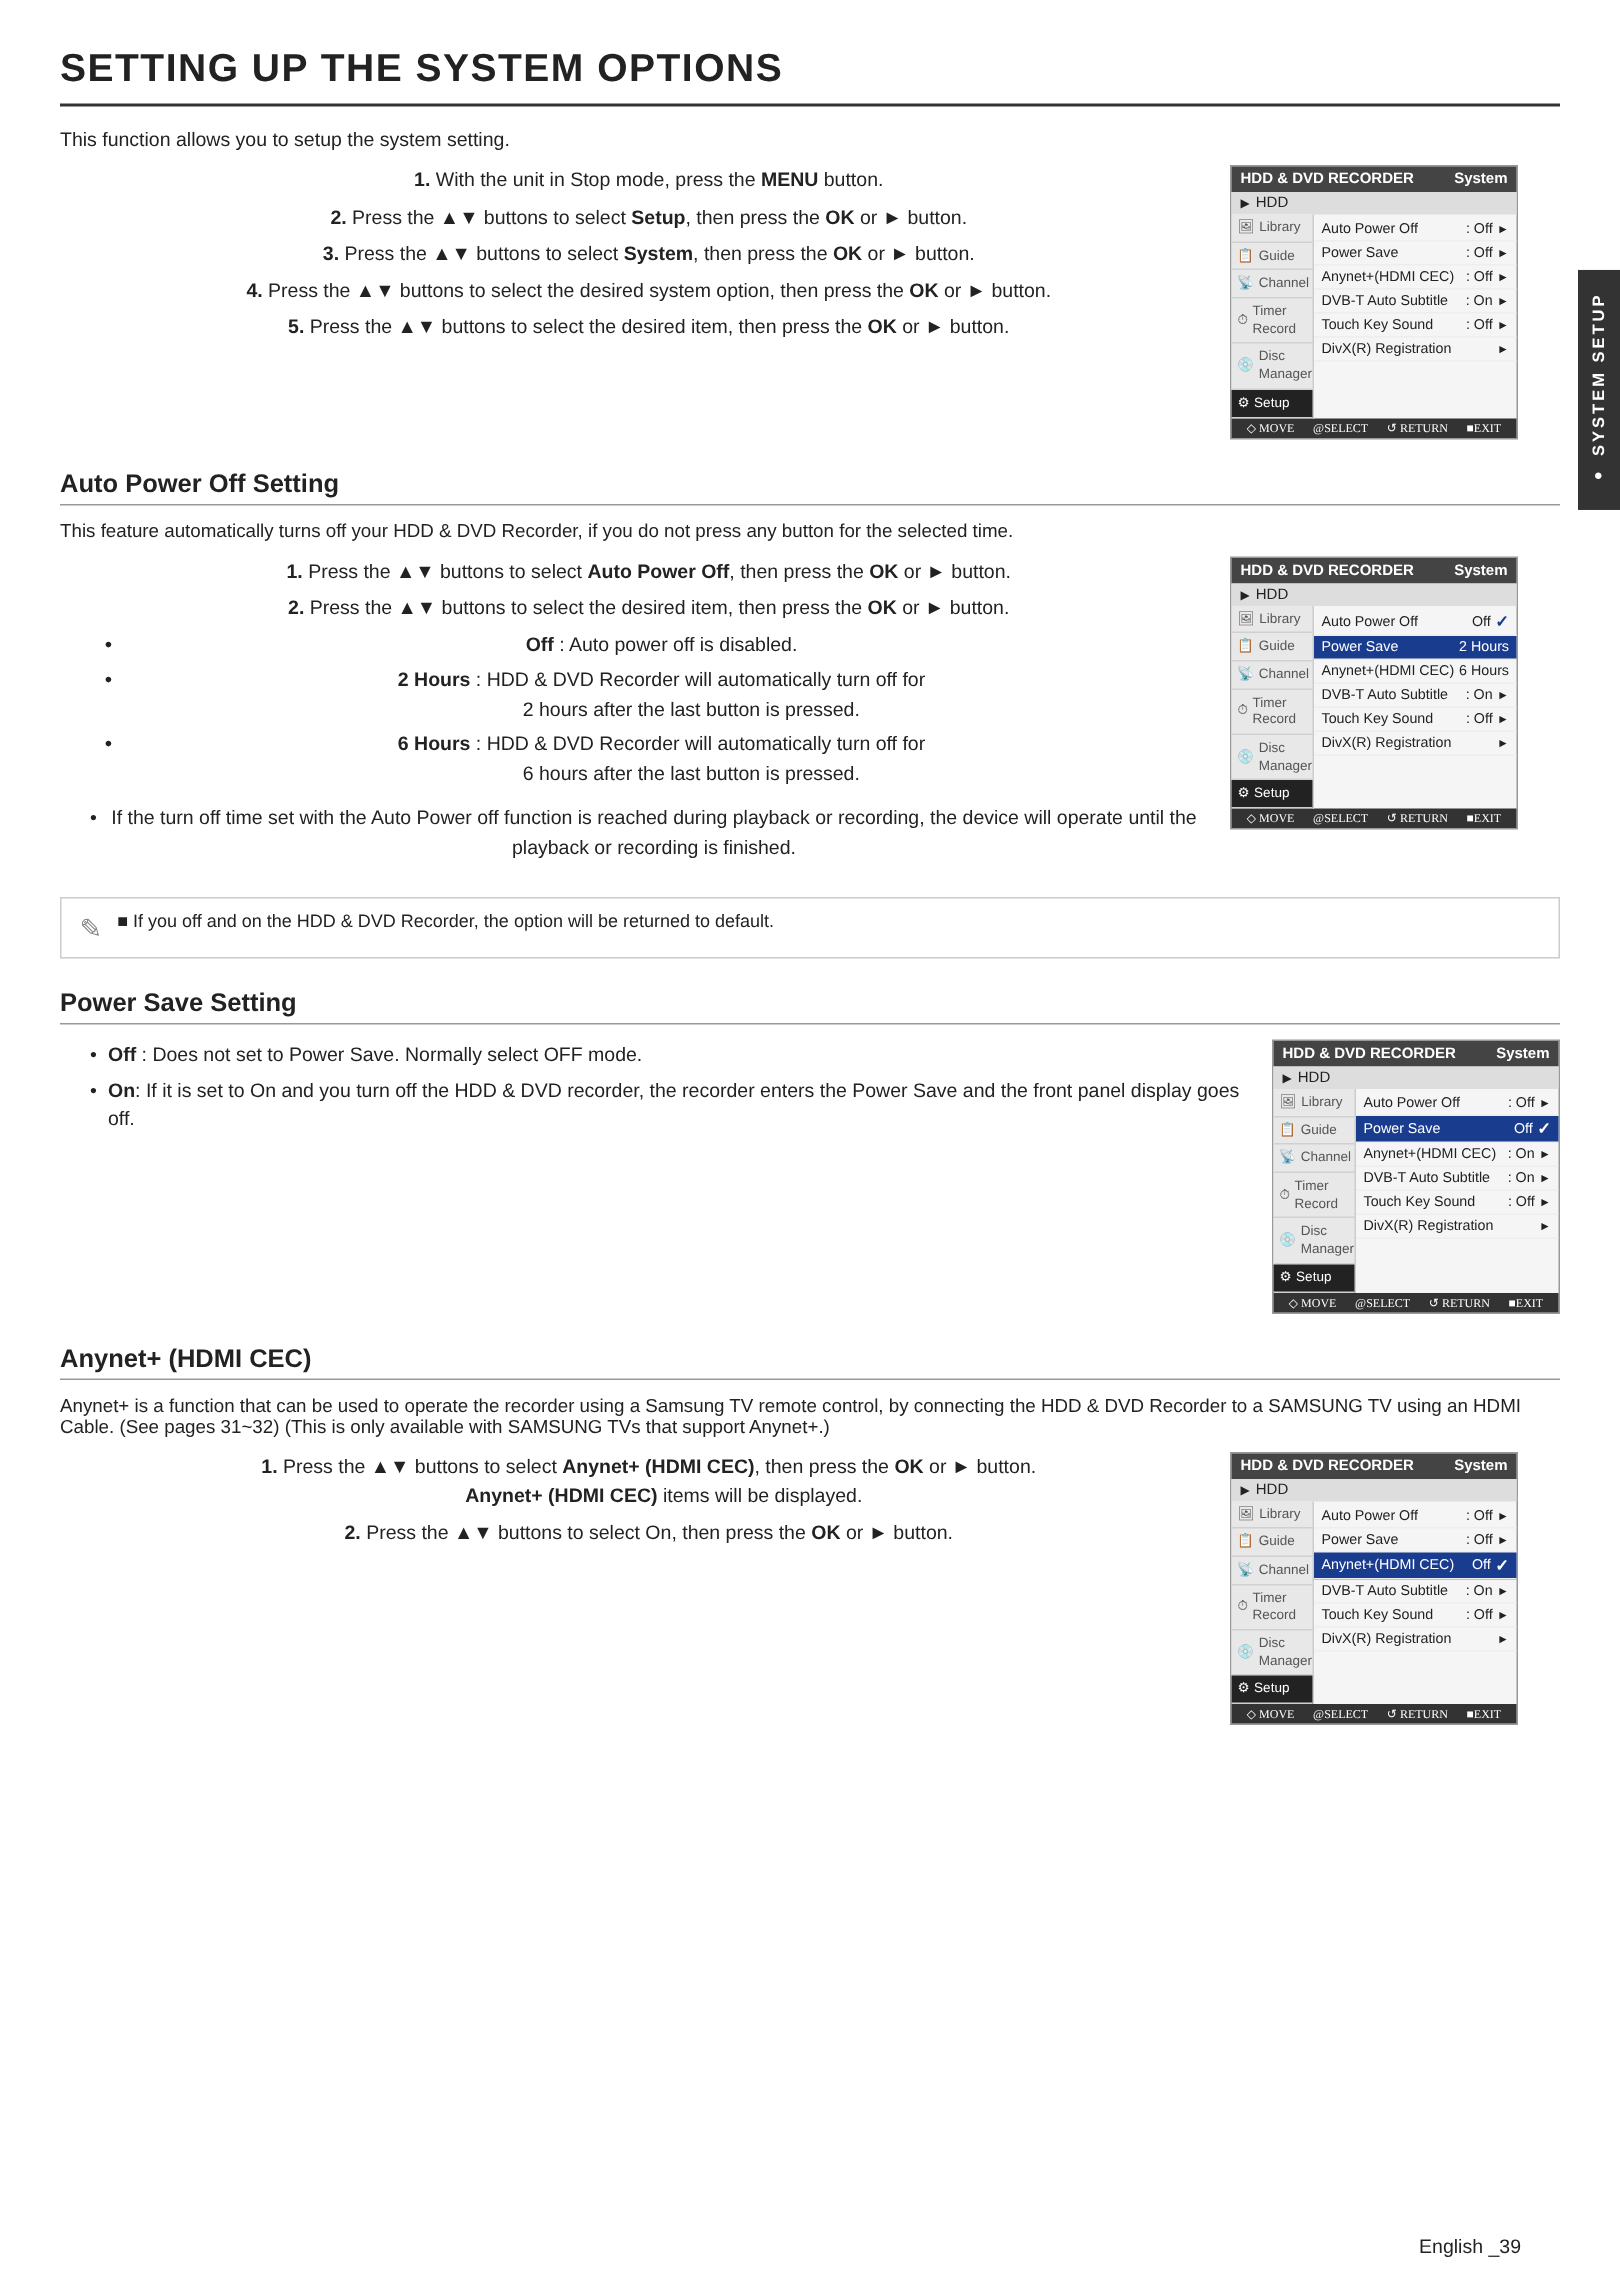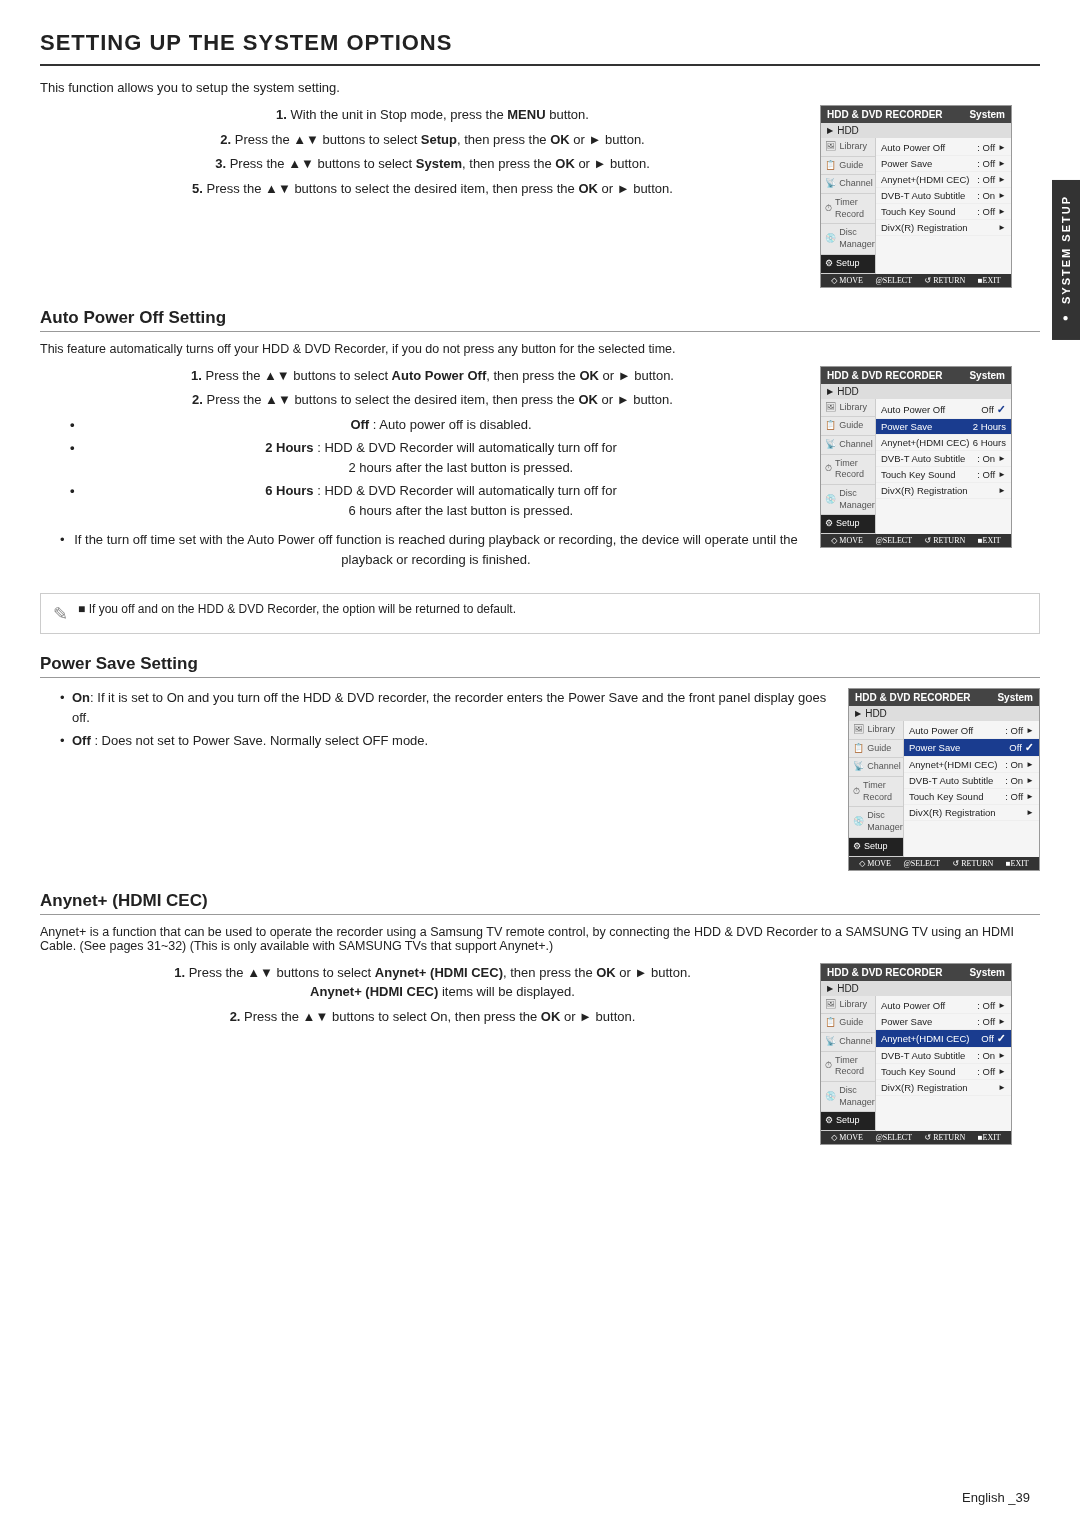"SETTING UP THE SYSTEM OPTIONS" .main-title { font-size: 22px -> 26px }
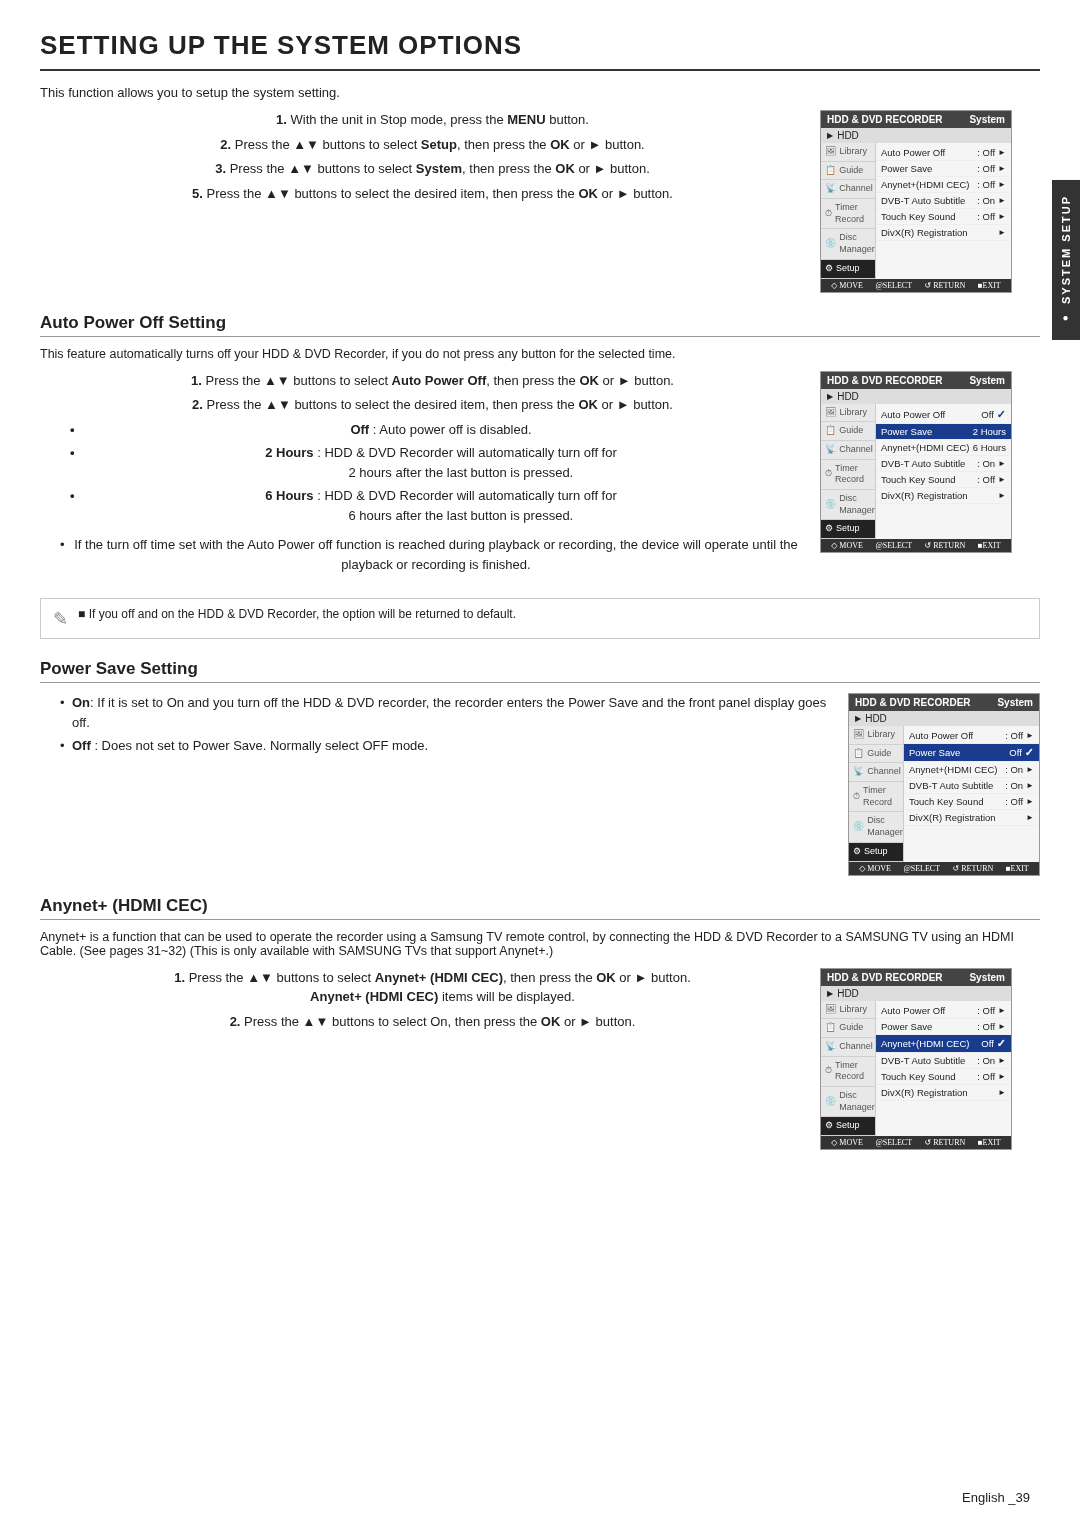"4. Press the ▲▼ buttons" li { html: none -> <li><span>4.</span> Press the ▲▼ buttons to select the desired system option, then press the <strong>OK</strong> or ► button.</li> }
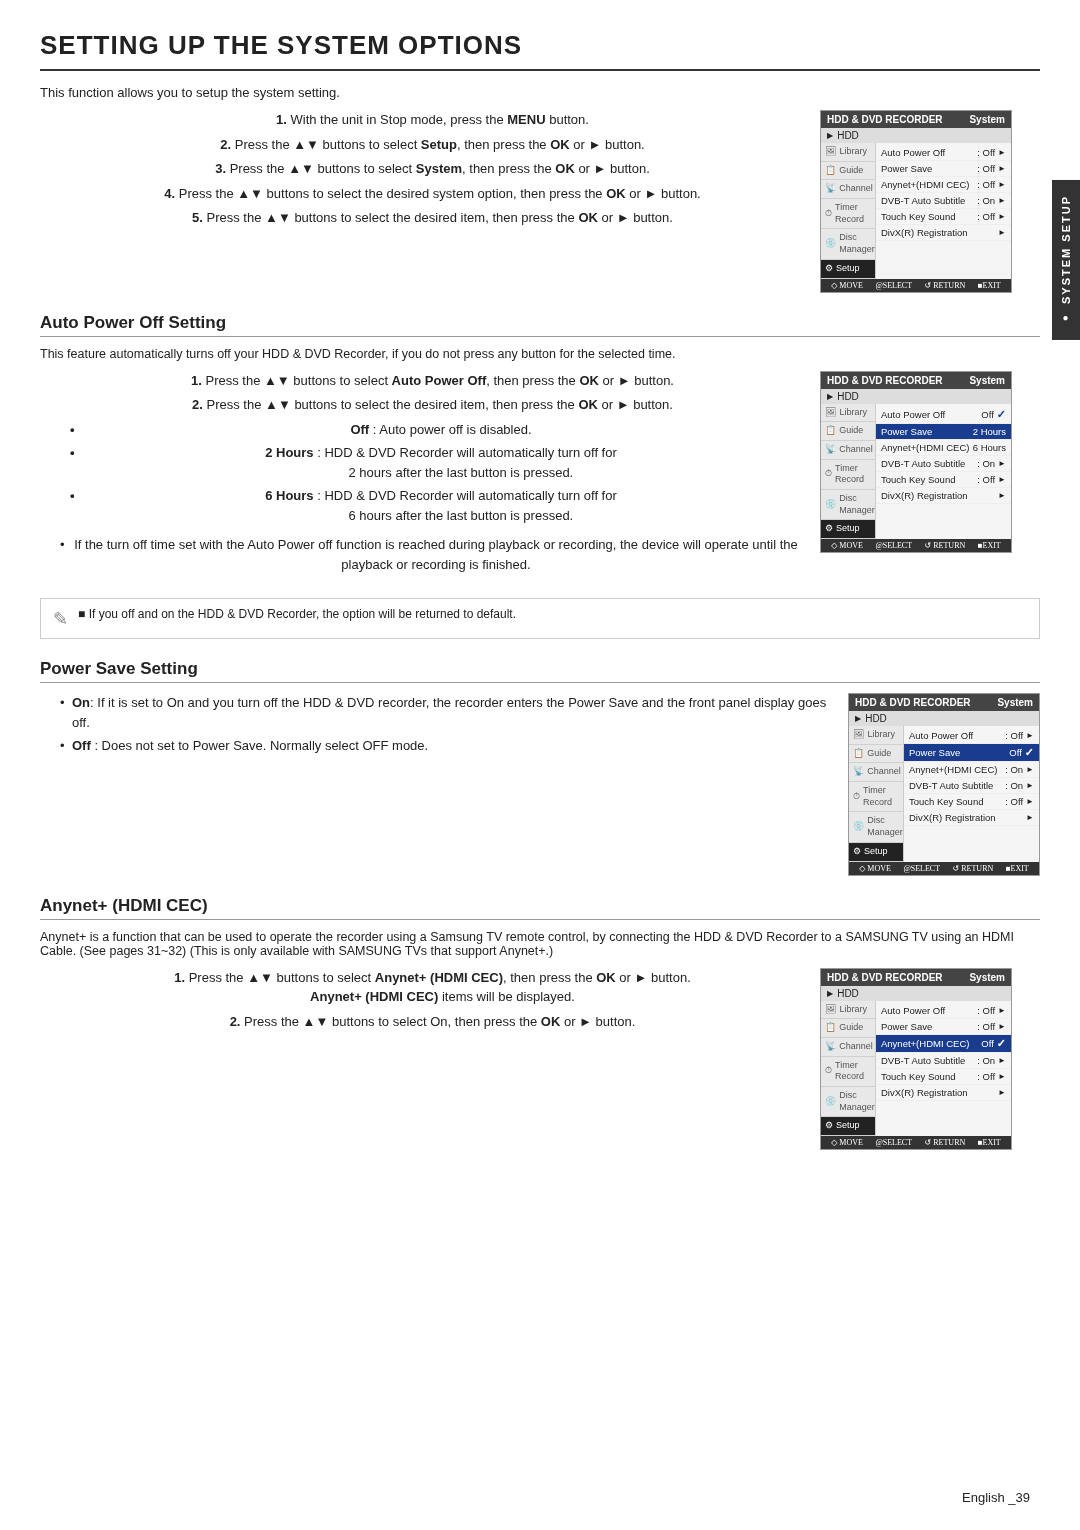"On: If it is set" li { order: before "Off : Does not set" -> after "Off : Does not set" }
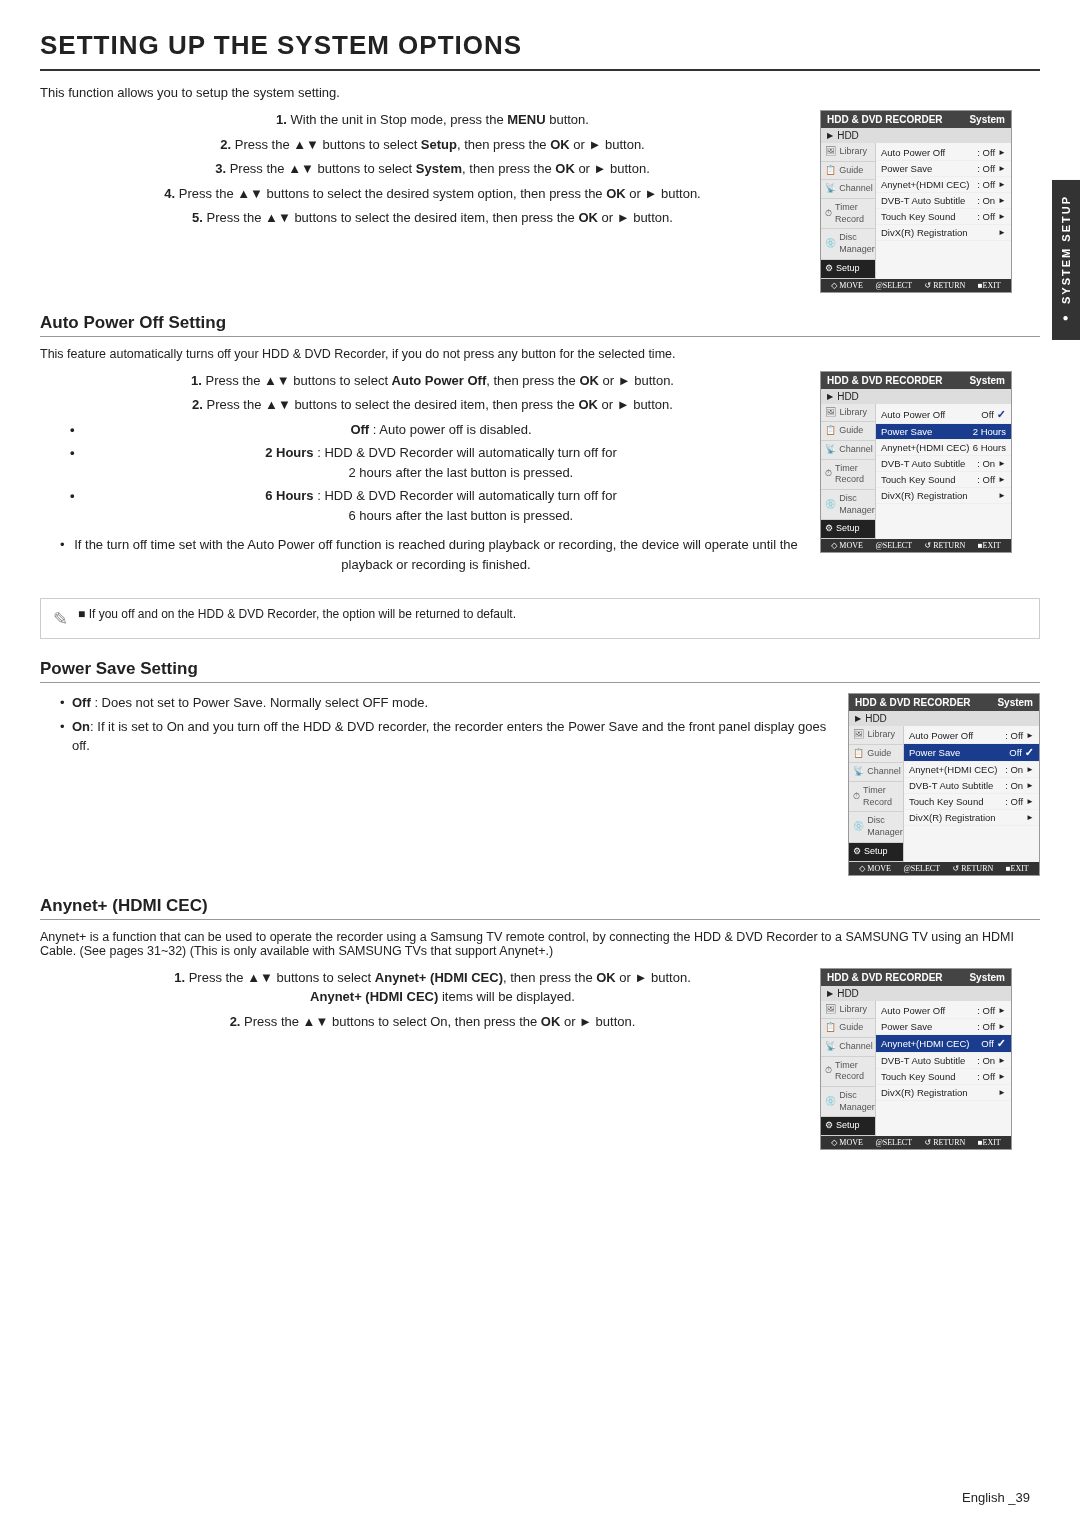"English _39" .page-number { right: 50px -> 66px }
